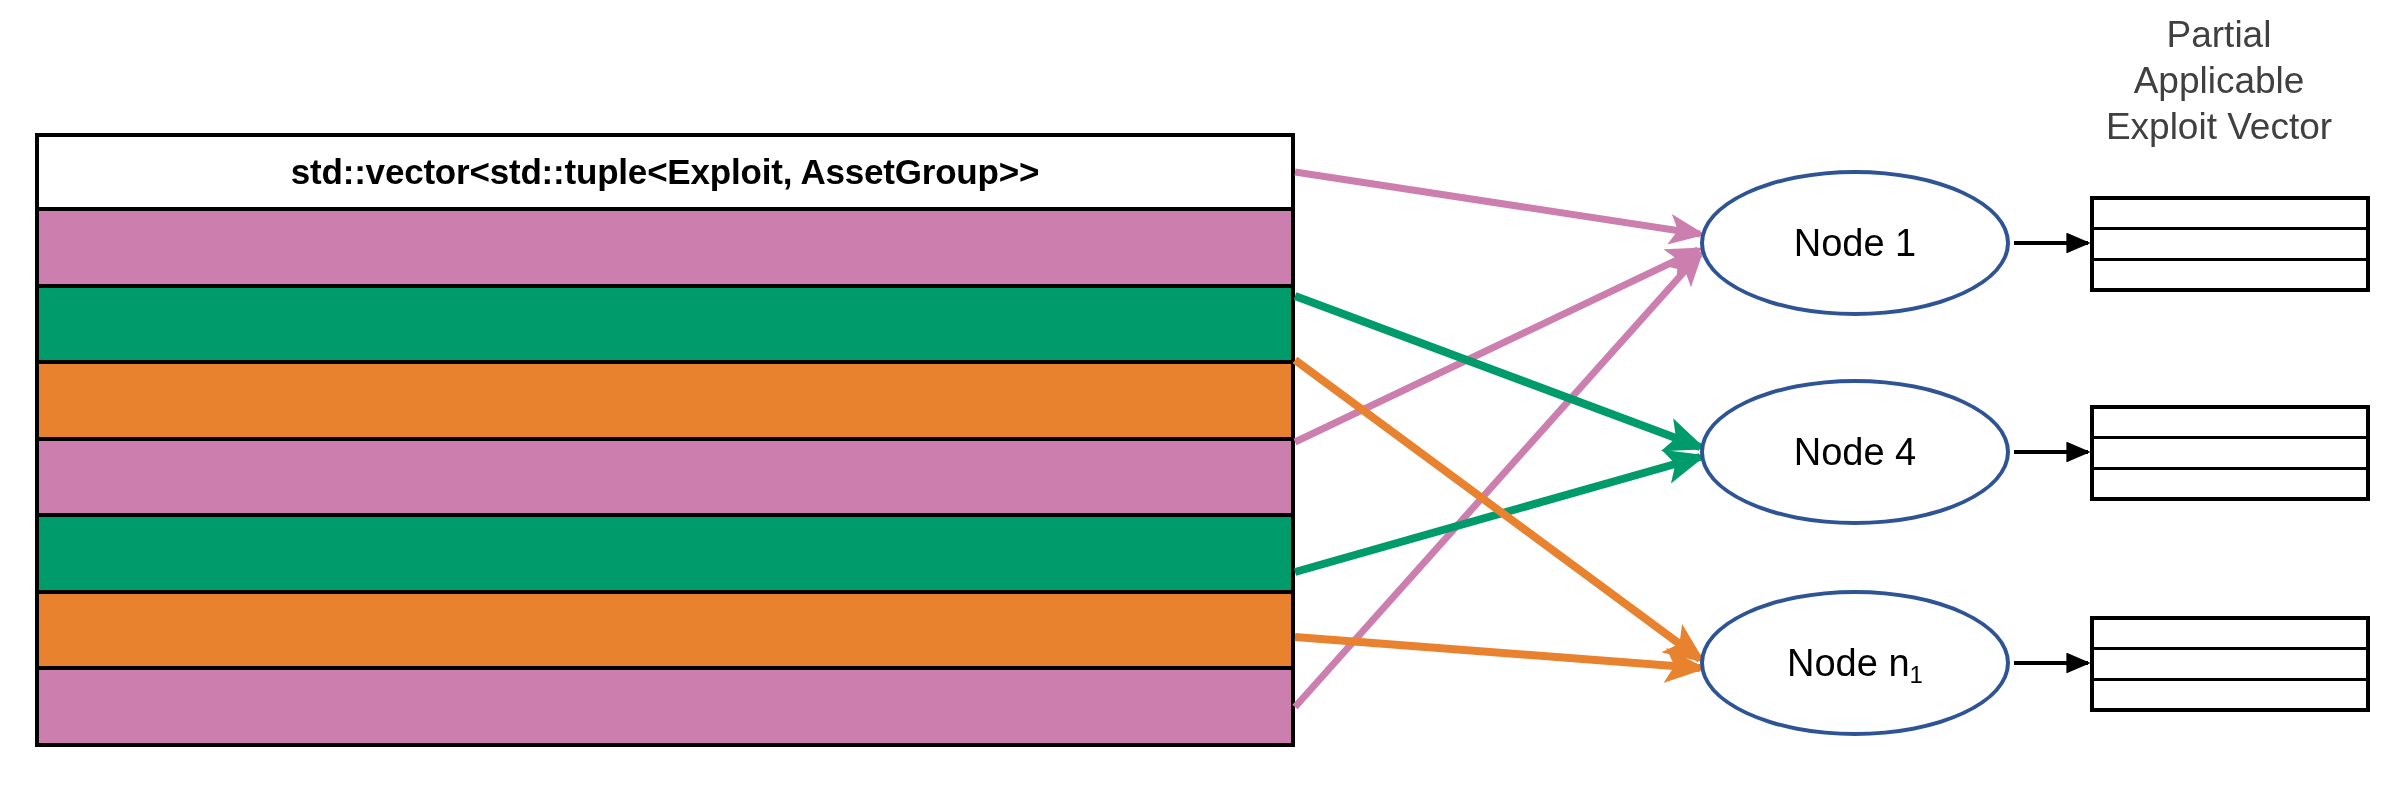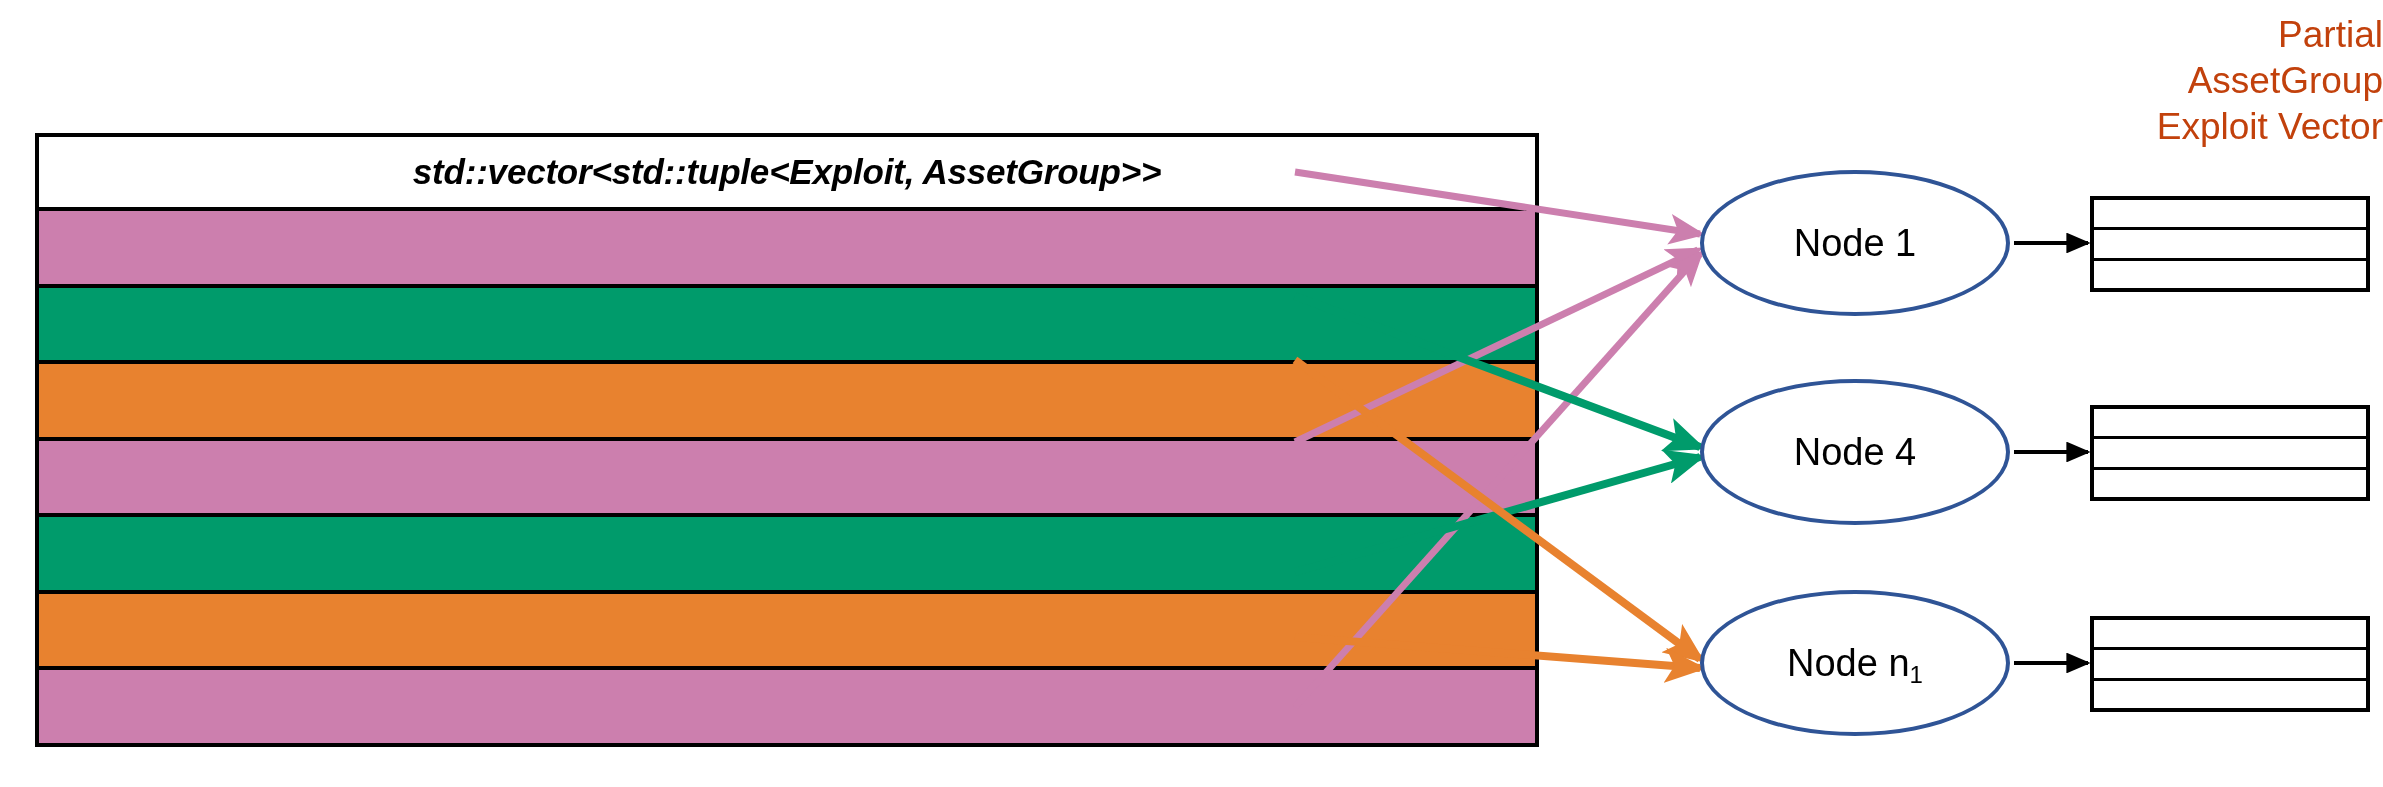"Partial" #pv-caption { color: #c2410c -> #404040; text-align: right -> center }
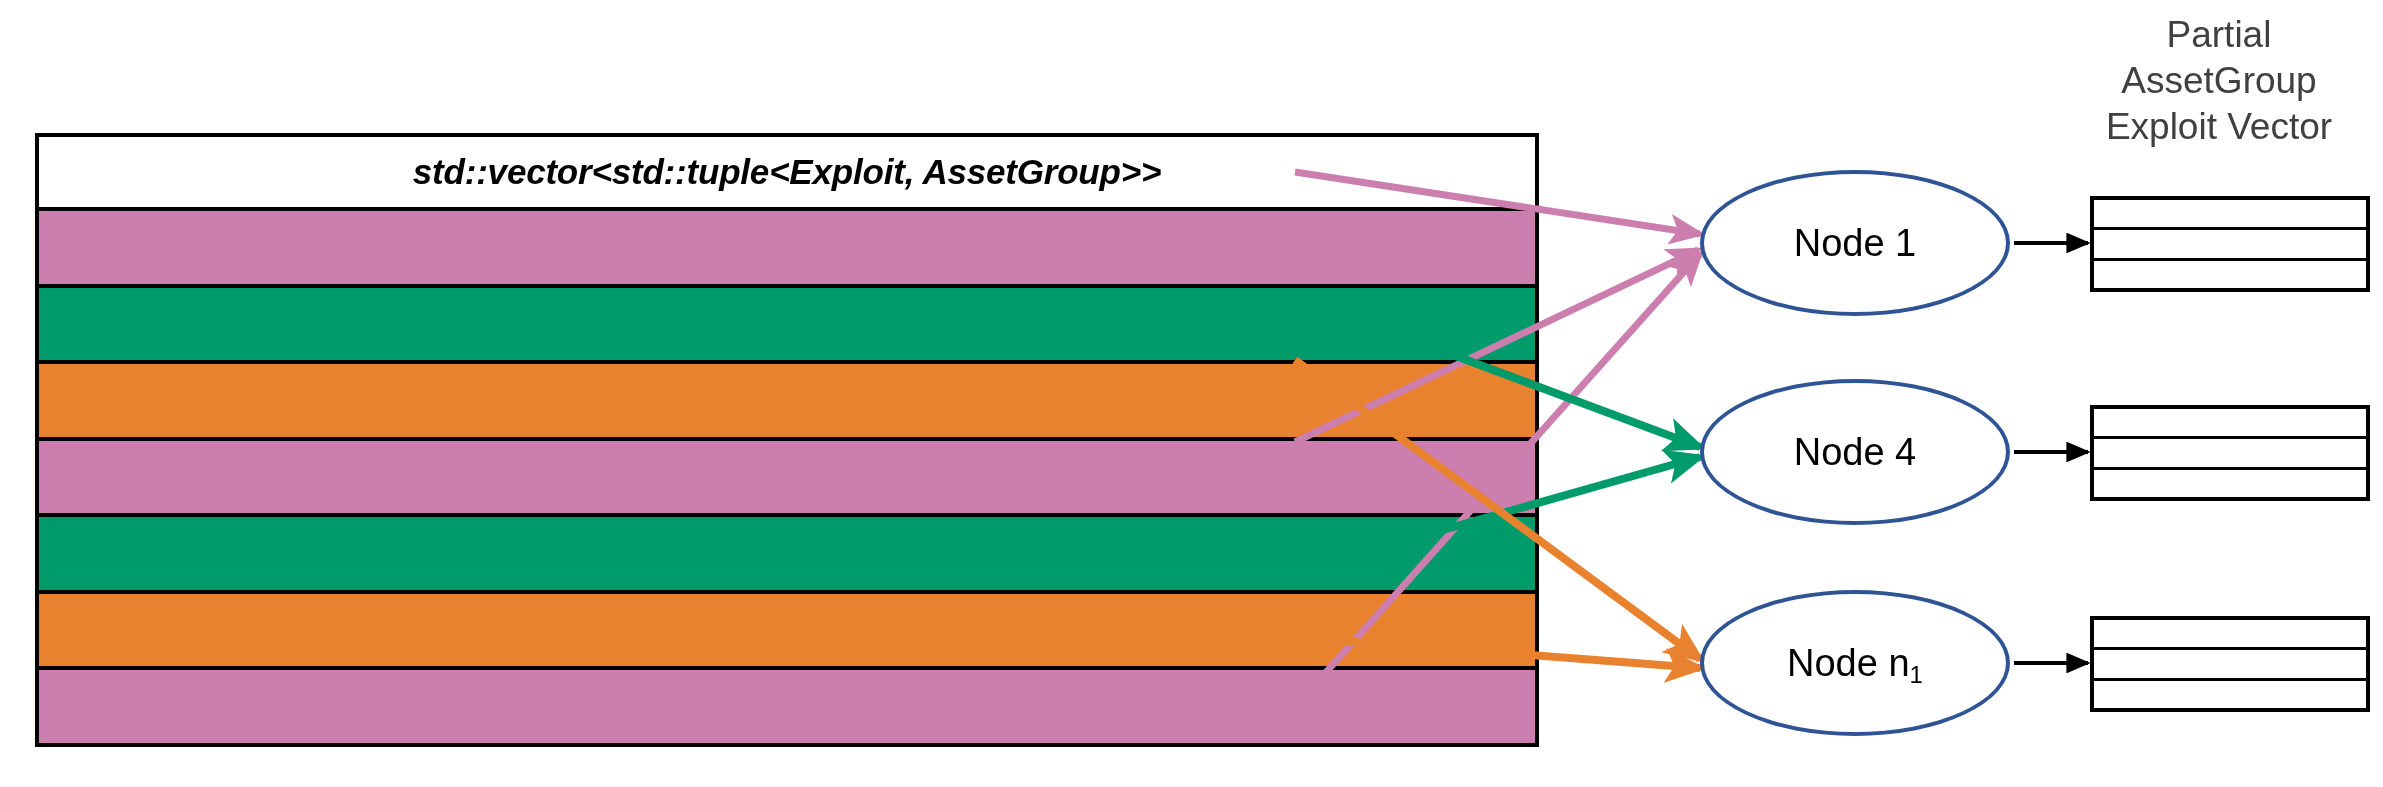"AssetGroup" div { text: AssetGroup -> Applicable }
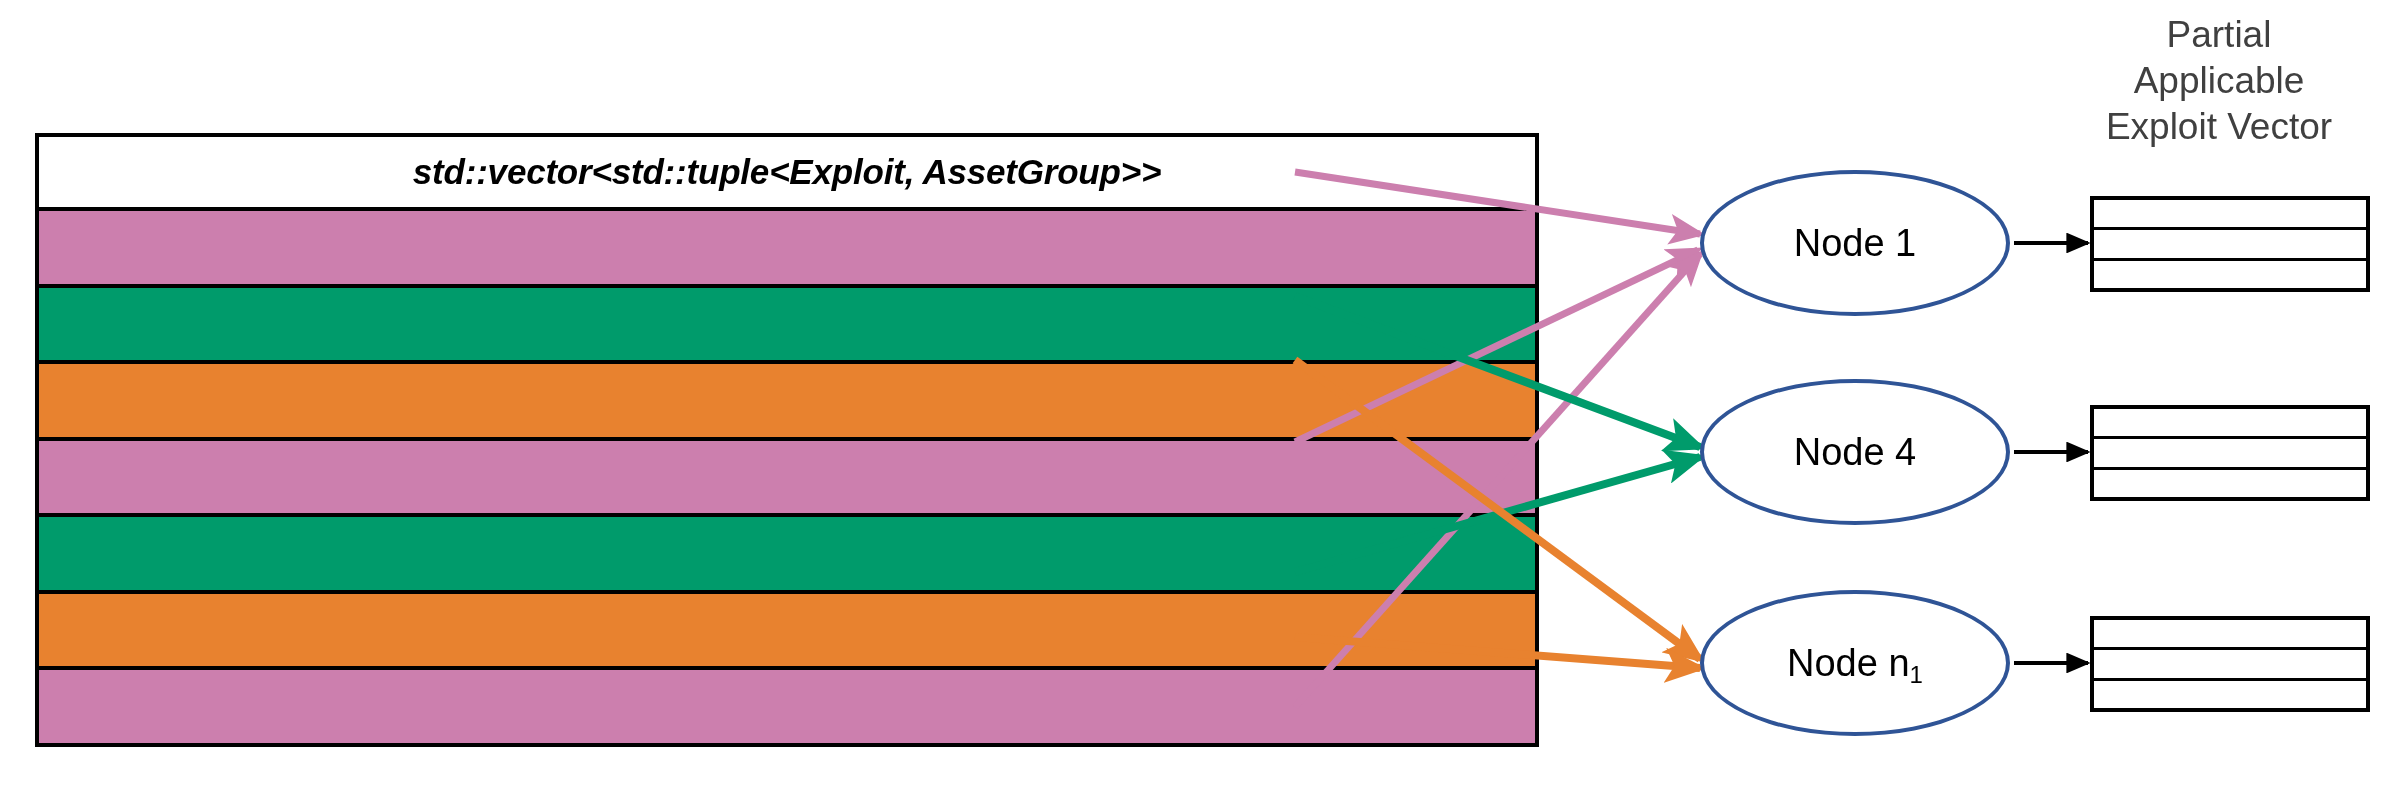"std::vector<std::tuple<Exploit," #vector-table { font-style: italic -> none; width: 1504px -> 1260px }
